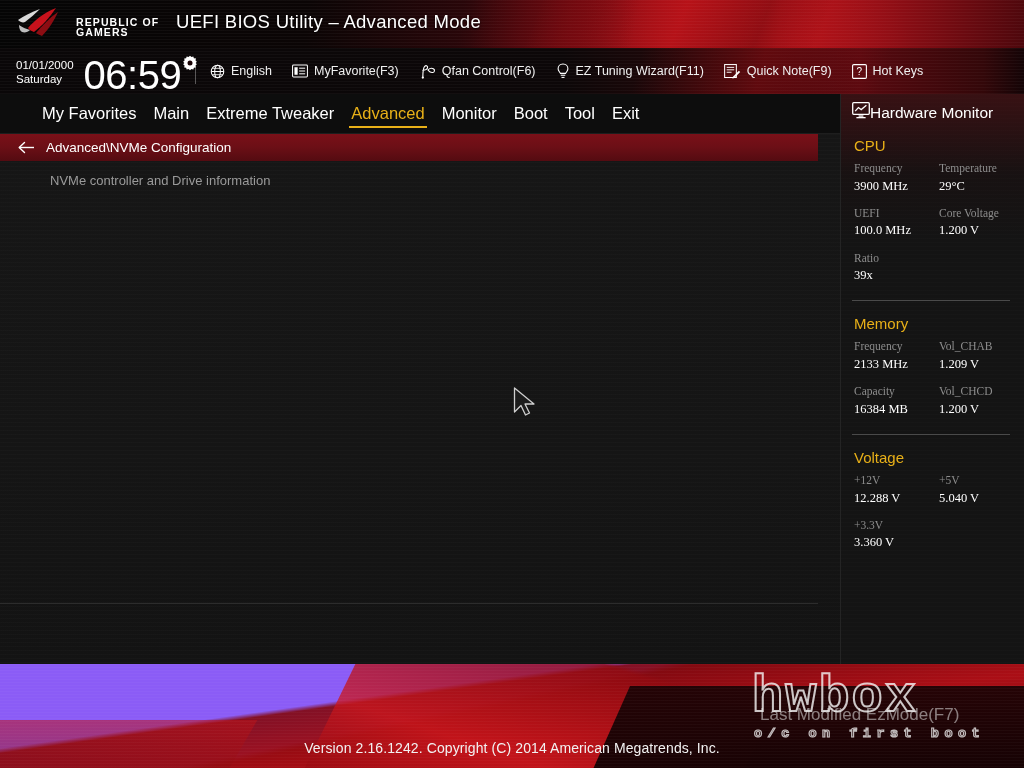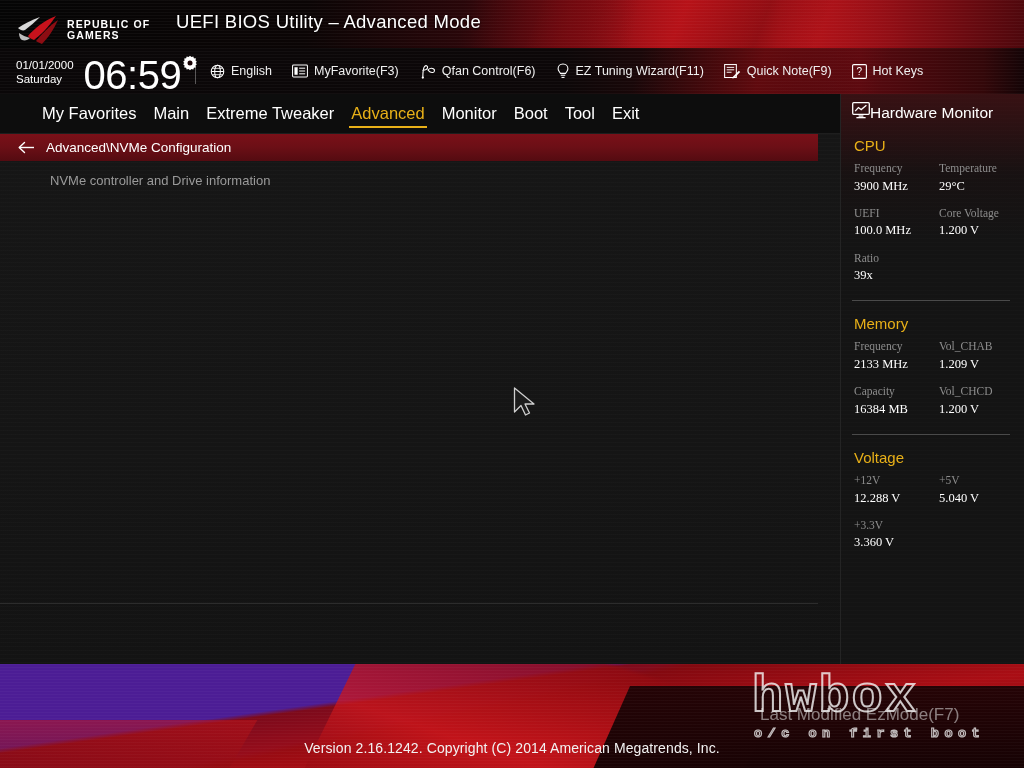"REPUBLIC OF" .rog-logo { align-items: center -> flex-end; gap: 7px -> 16px; top: 14px -> 6px }
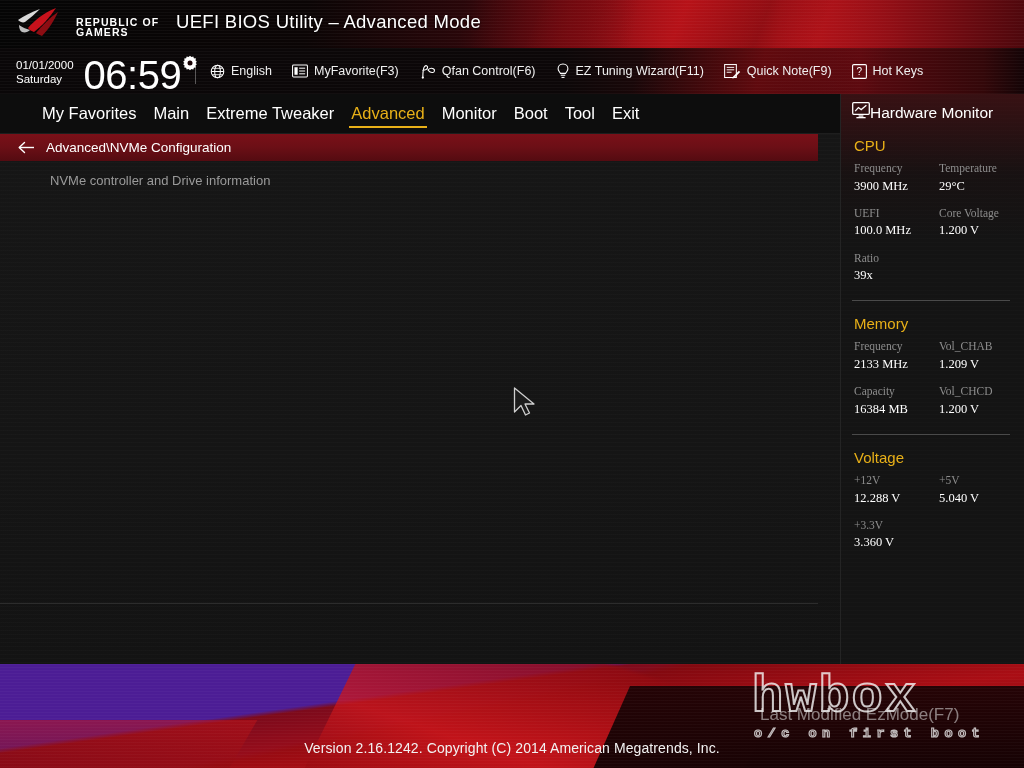"Version 2.16.1242. Copyright (C) 2014" .footer { background: #4c1d95 -> #8b5cf6 }
